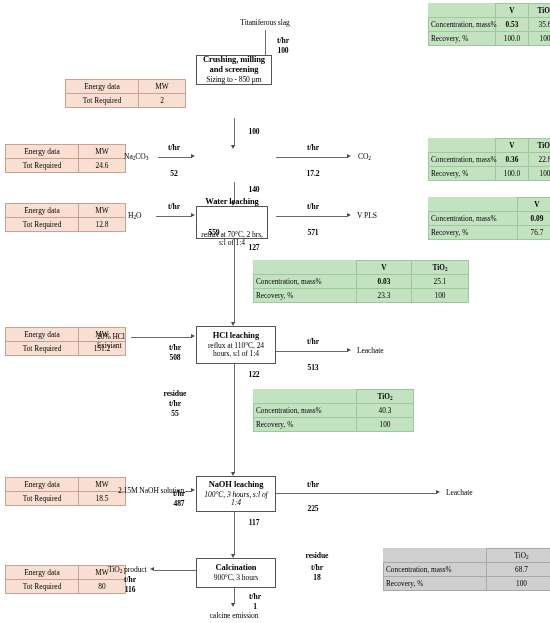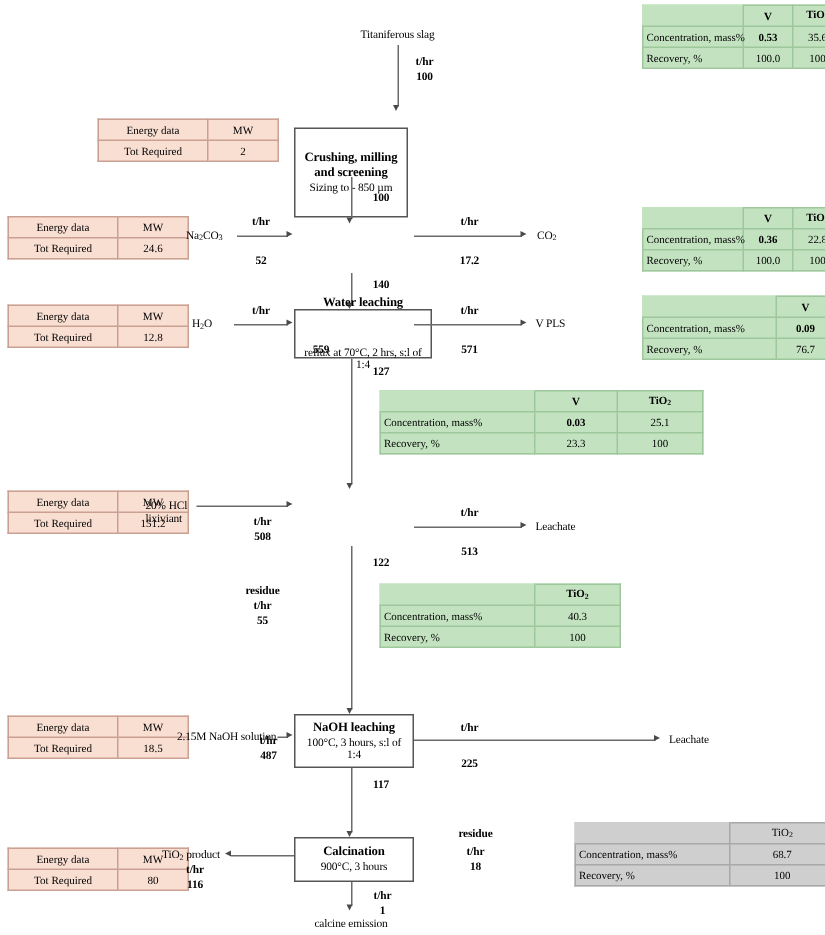"Crushing, milling" div.proc-box { height: 60px -> 30px; top: 85px -> 55px }
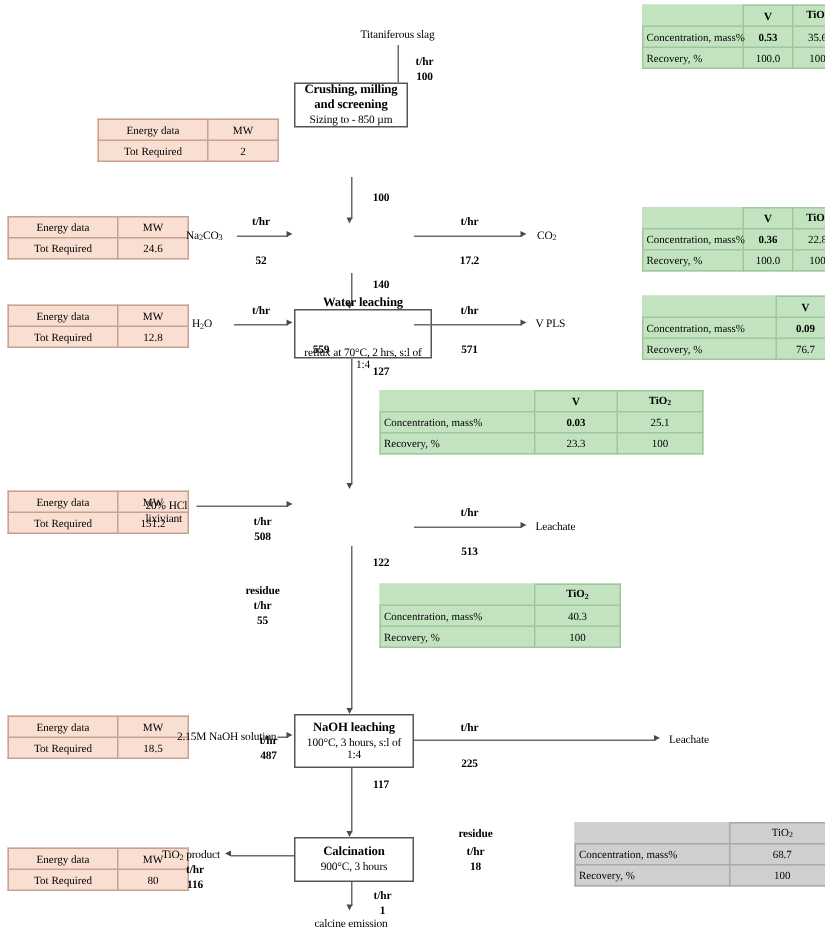"Water leaching" div.proc-box { width: 92px -> 72px }
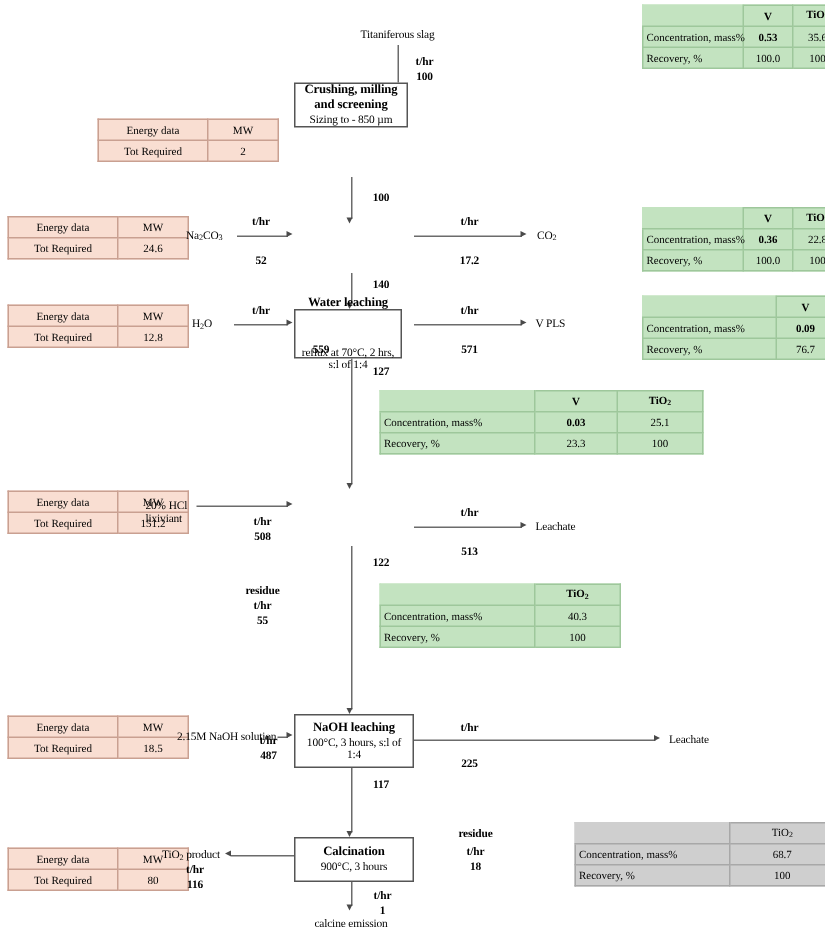"HCl leaching" div.proc-box { html: none -> <div> <div>HCl leaching</div> <div>reflux at 110°C, 24 hours, s:l of 1:4</div> </div> }
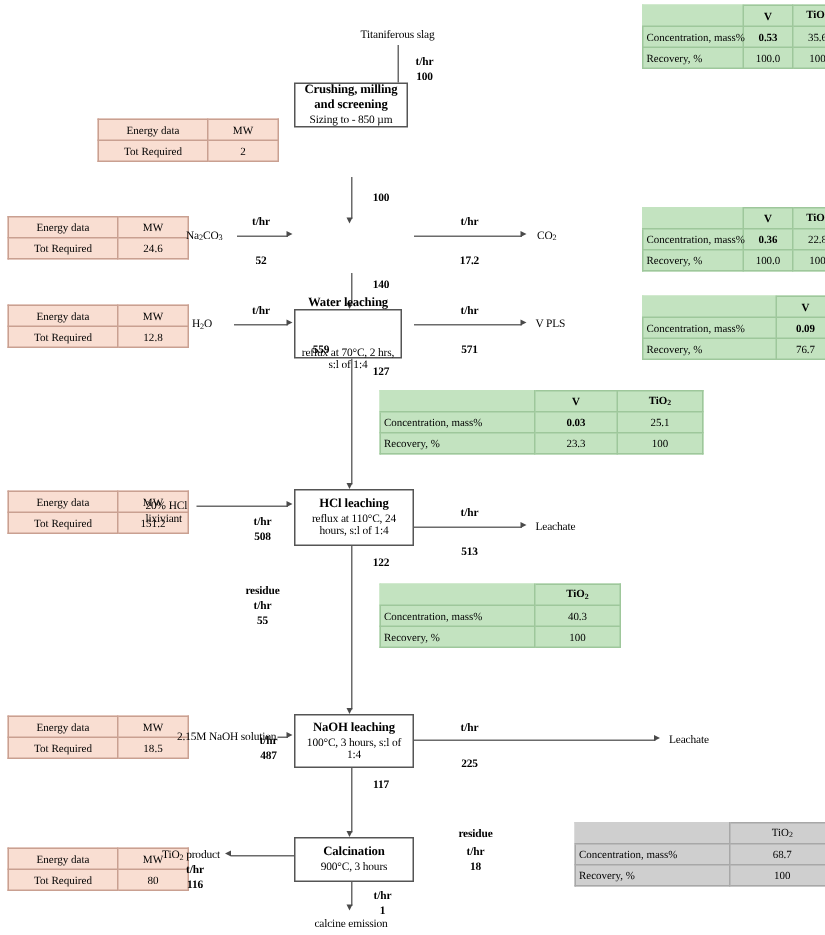"100°C, 3 hours, s:l of" div.proc-sub { font-style: none -> italic }
